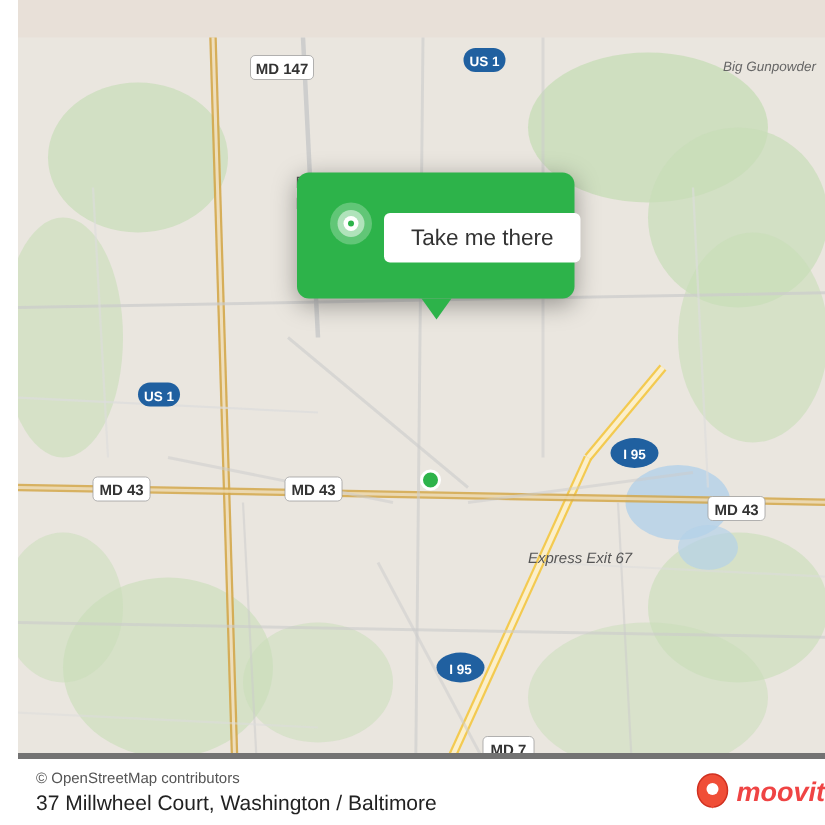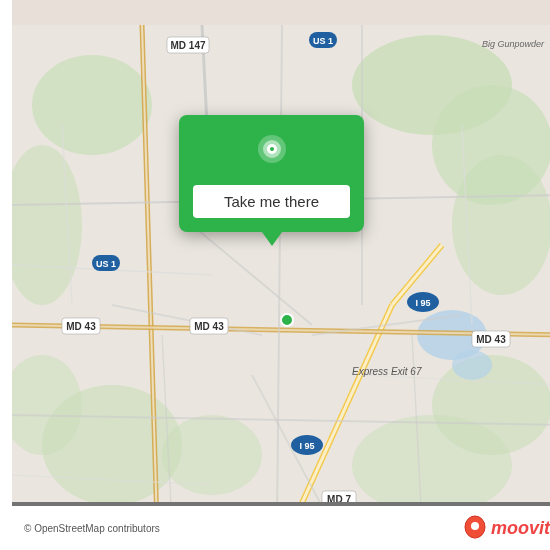"Take me there" .popup-card { flex-direction: column -> none; left: 167px -> 186px }
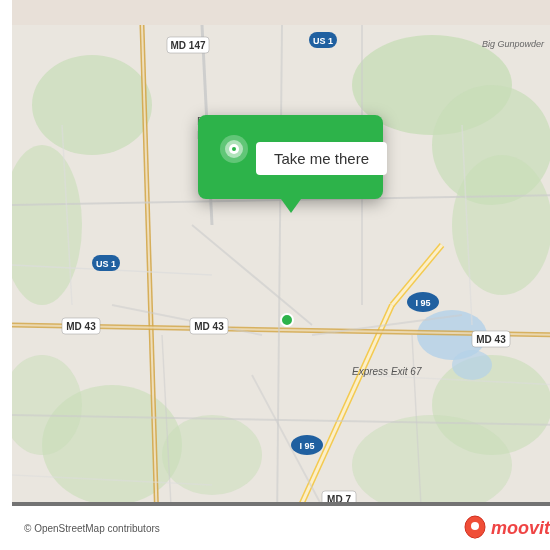"37 Millwheel Court, Washington /" span.address-text { html: none -> <span>37 Millwheel Court, Washington / Baltimore</span> }
